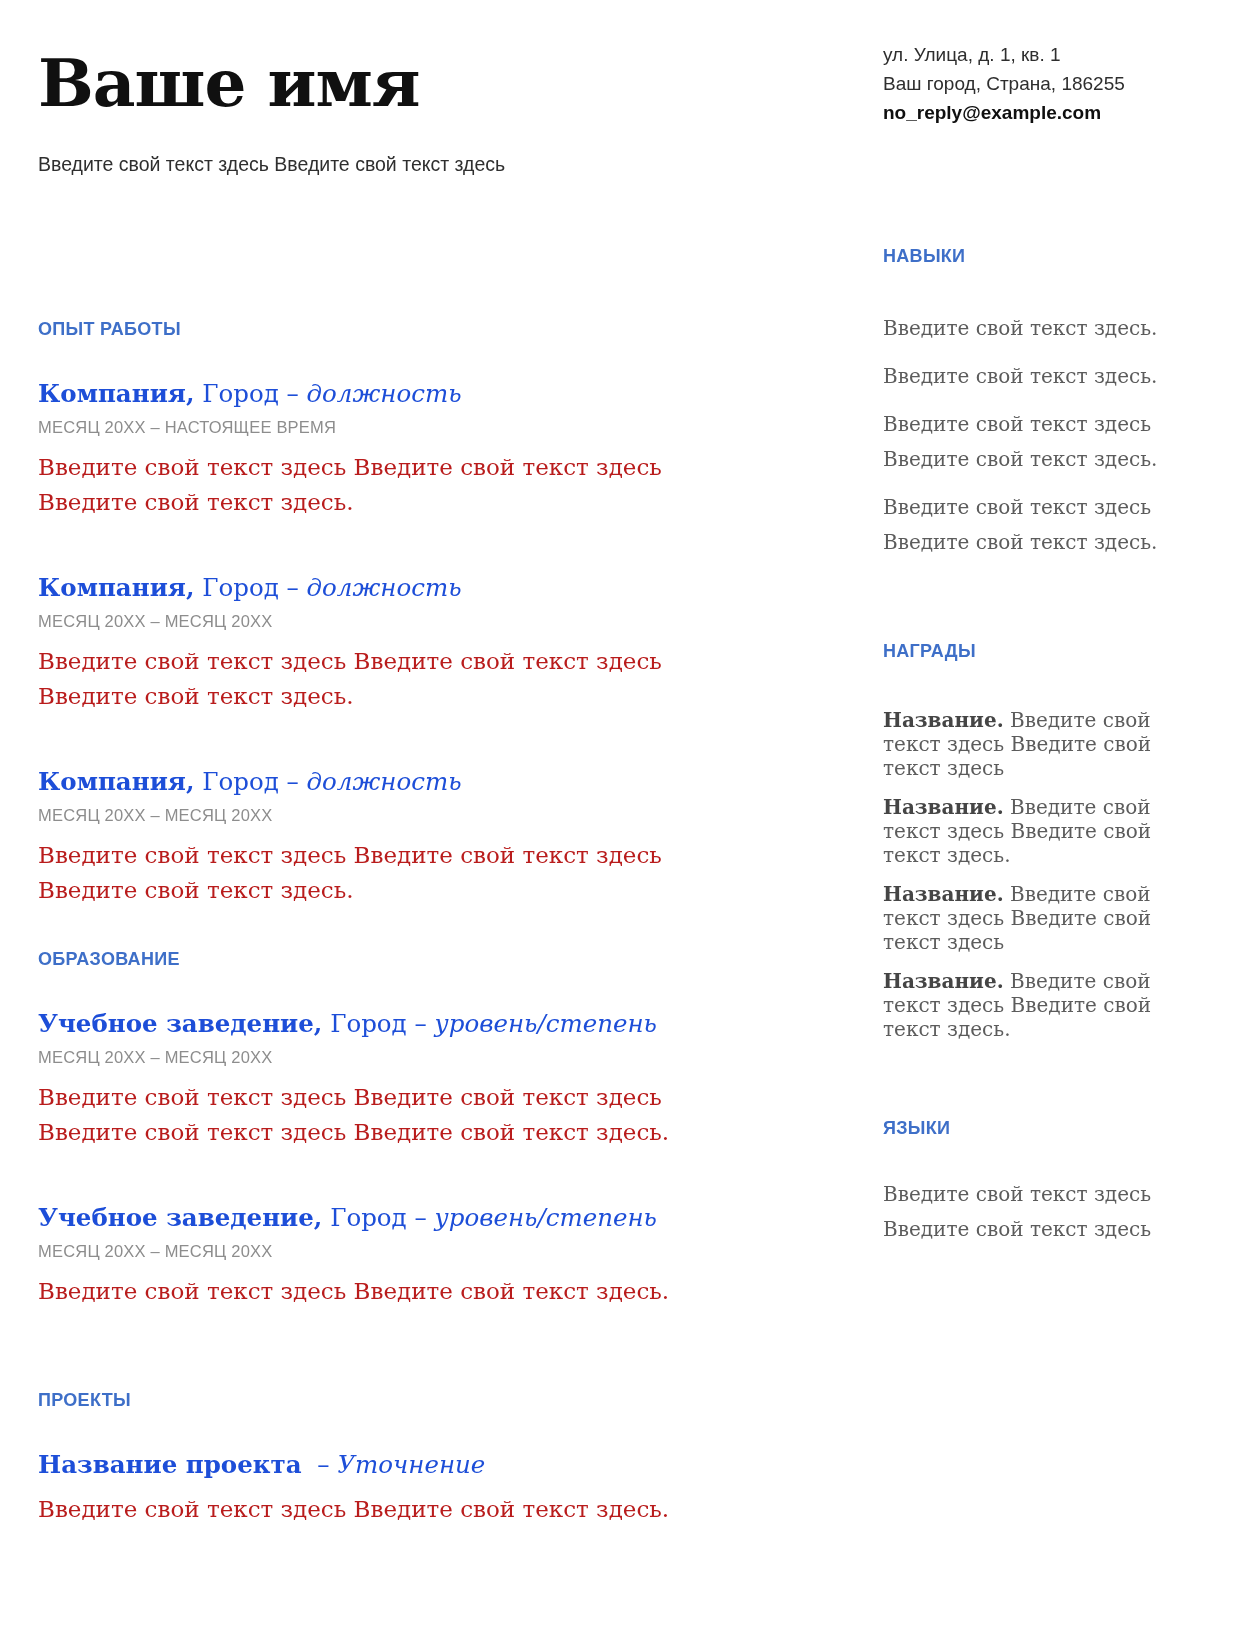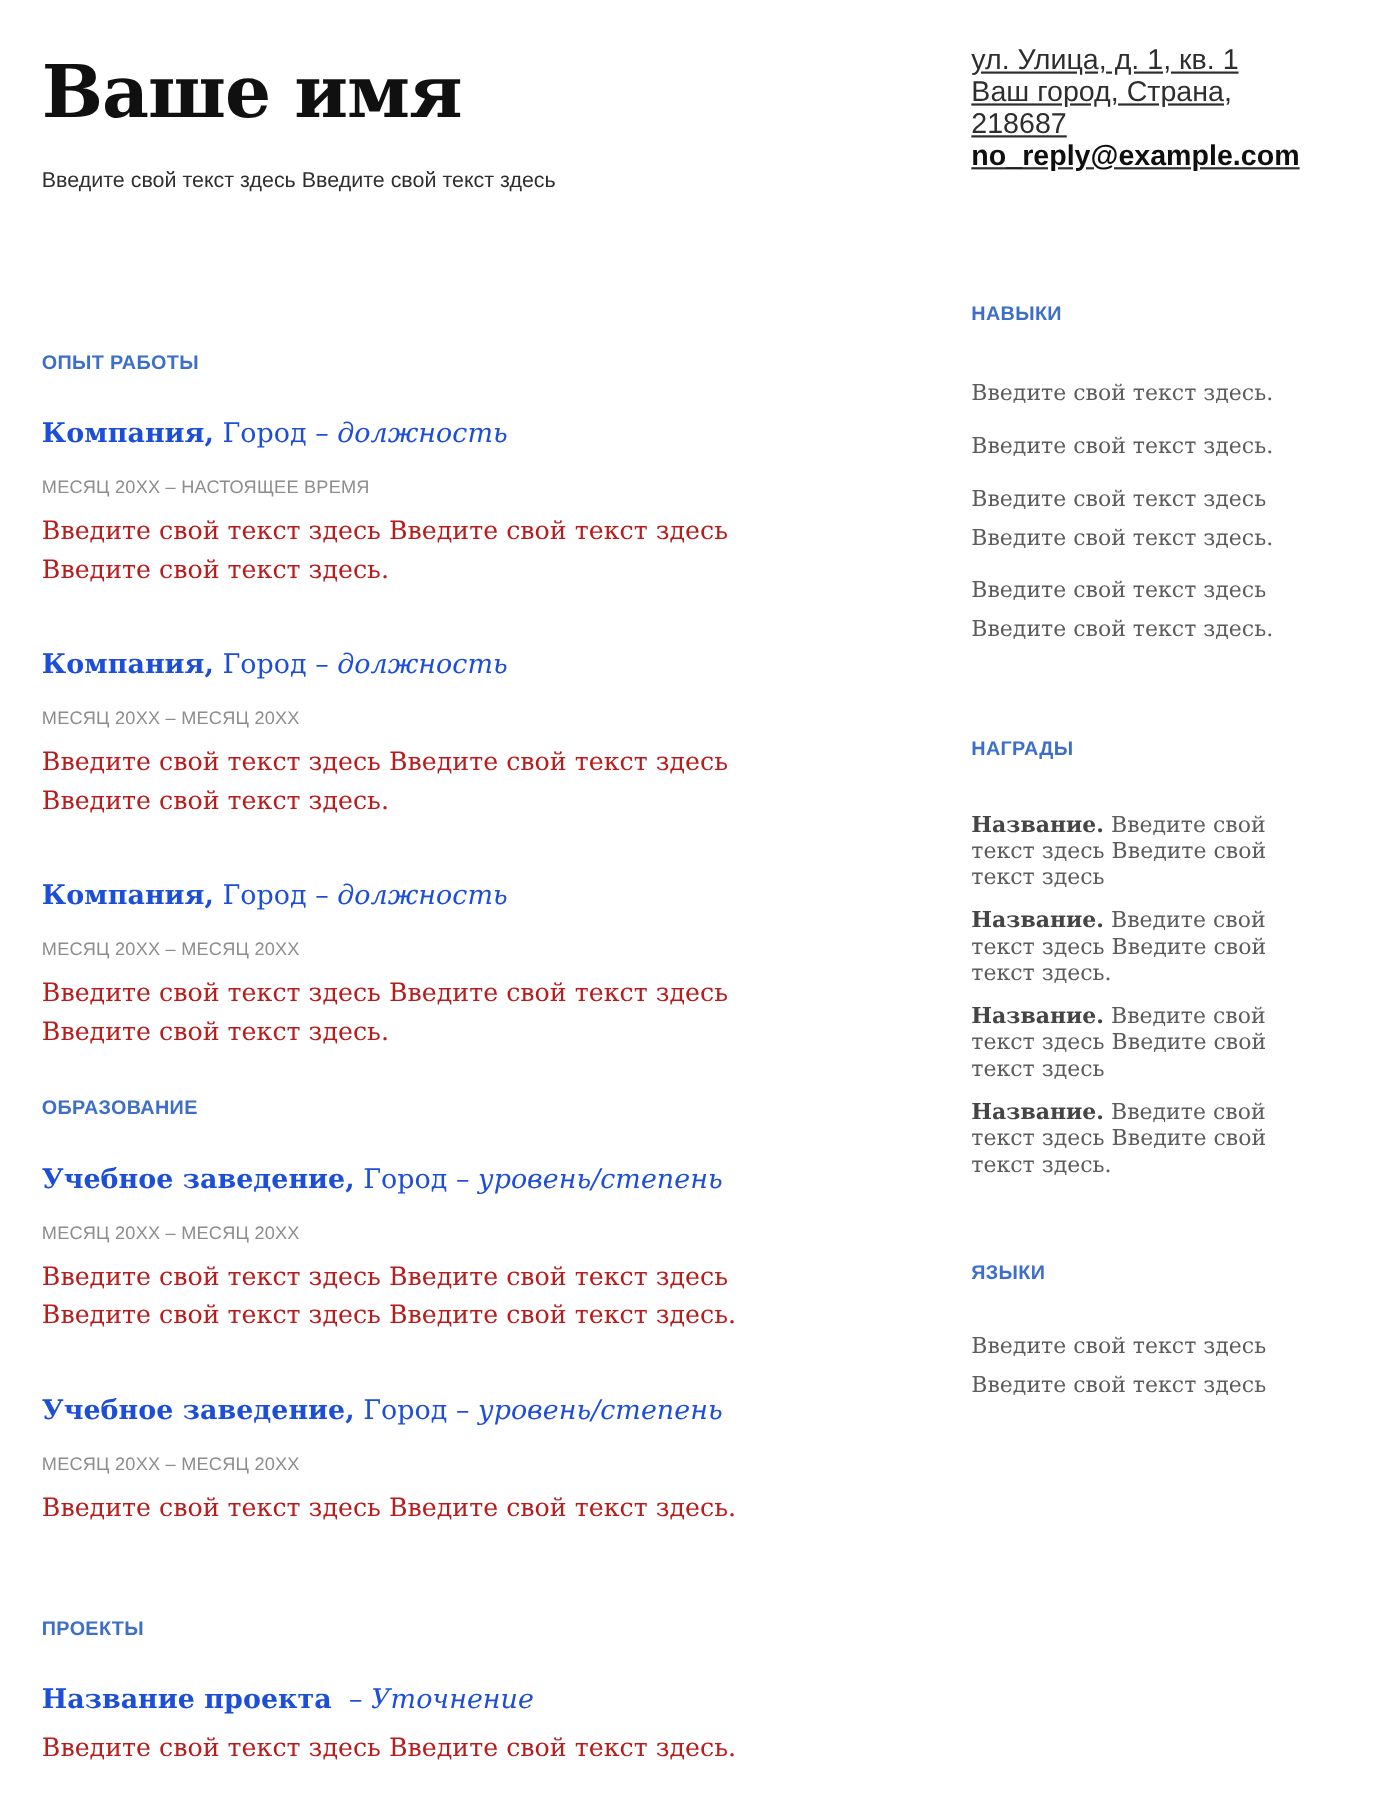"ул. Улица, д. 1, кв." .contact { font-size: 26px -> 19px; text-decoration: underline -> none }
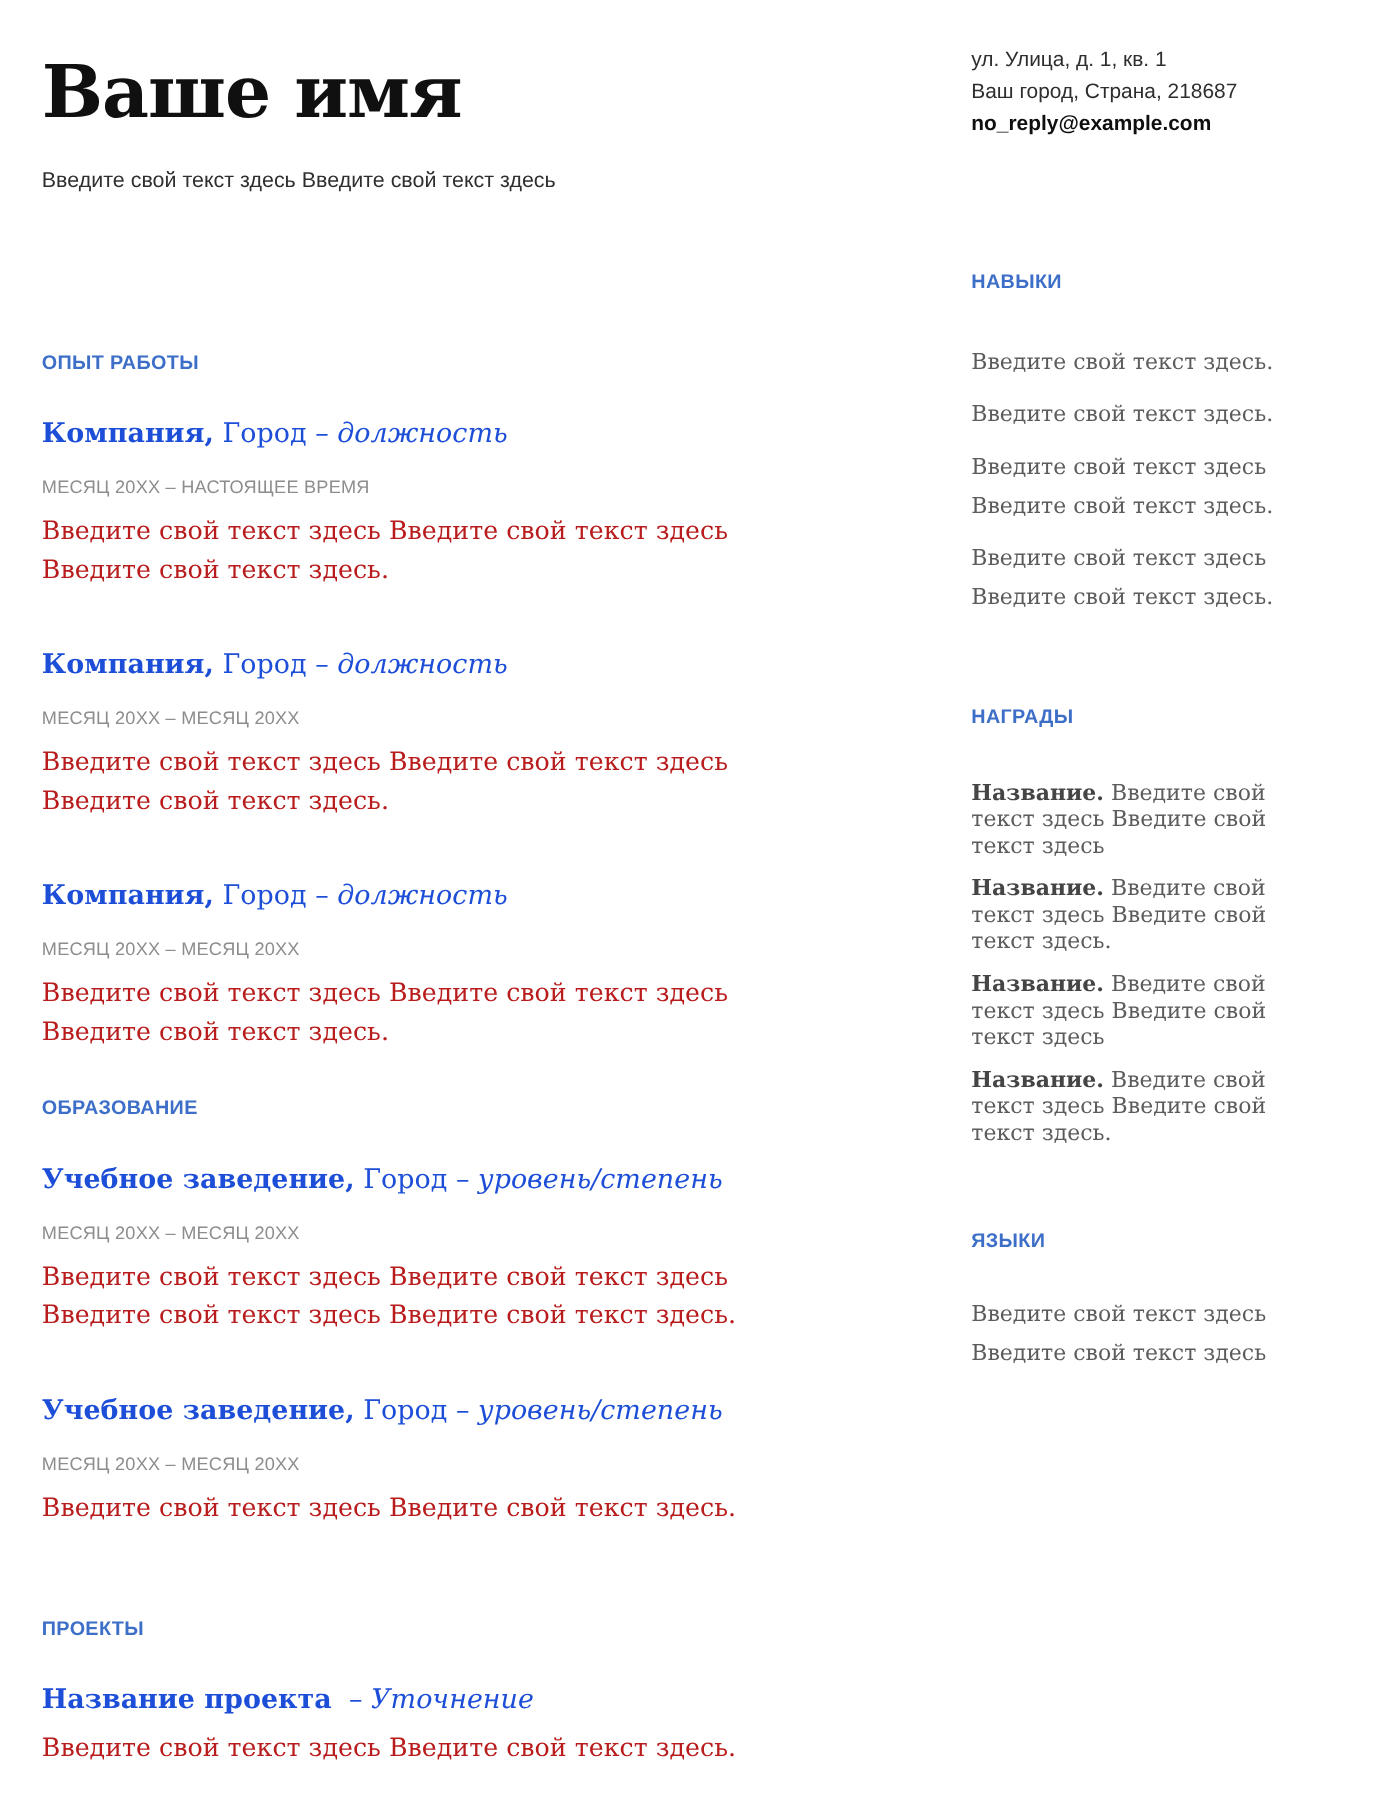"Ваш город, Страна, 218687" div { text: 218687 -> 186255 }
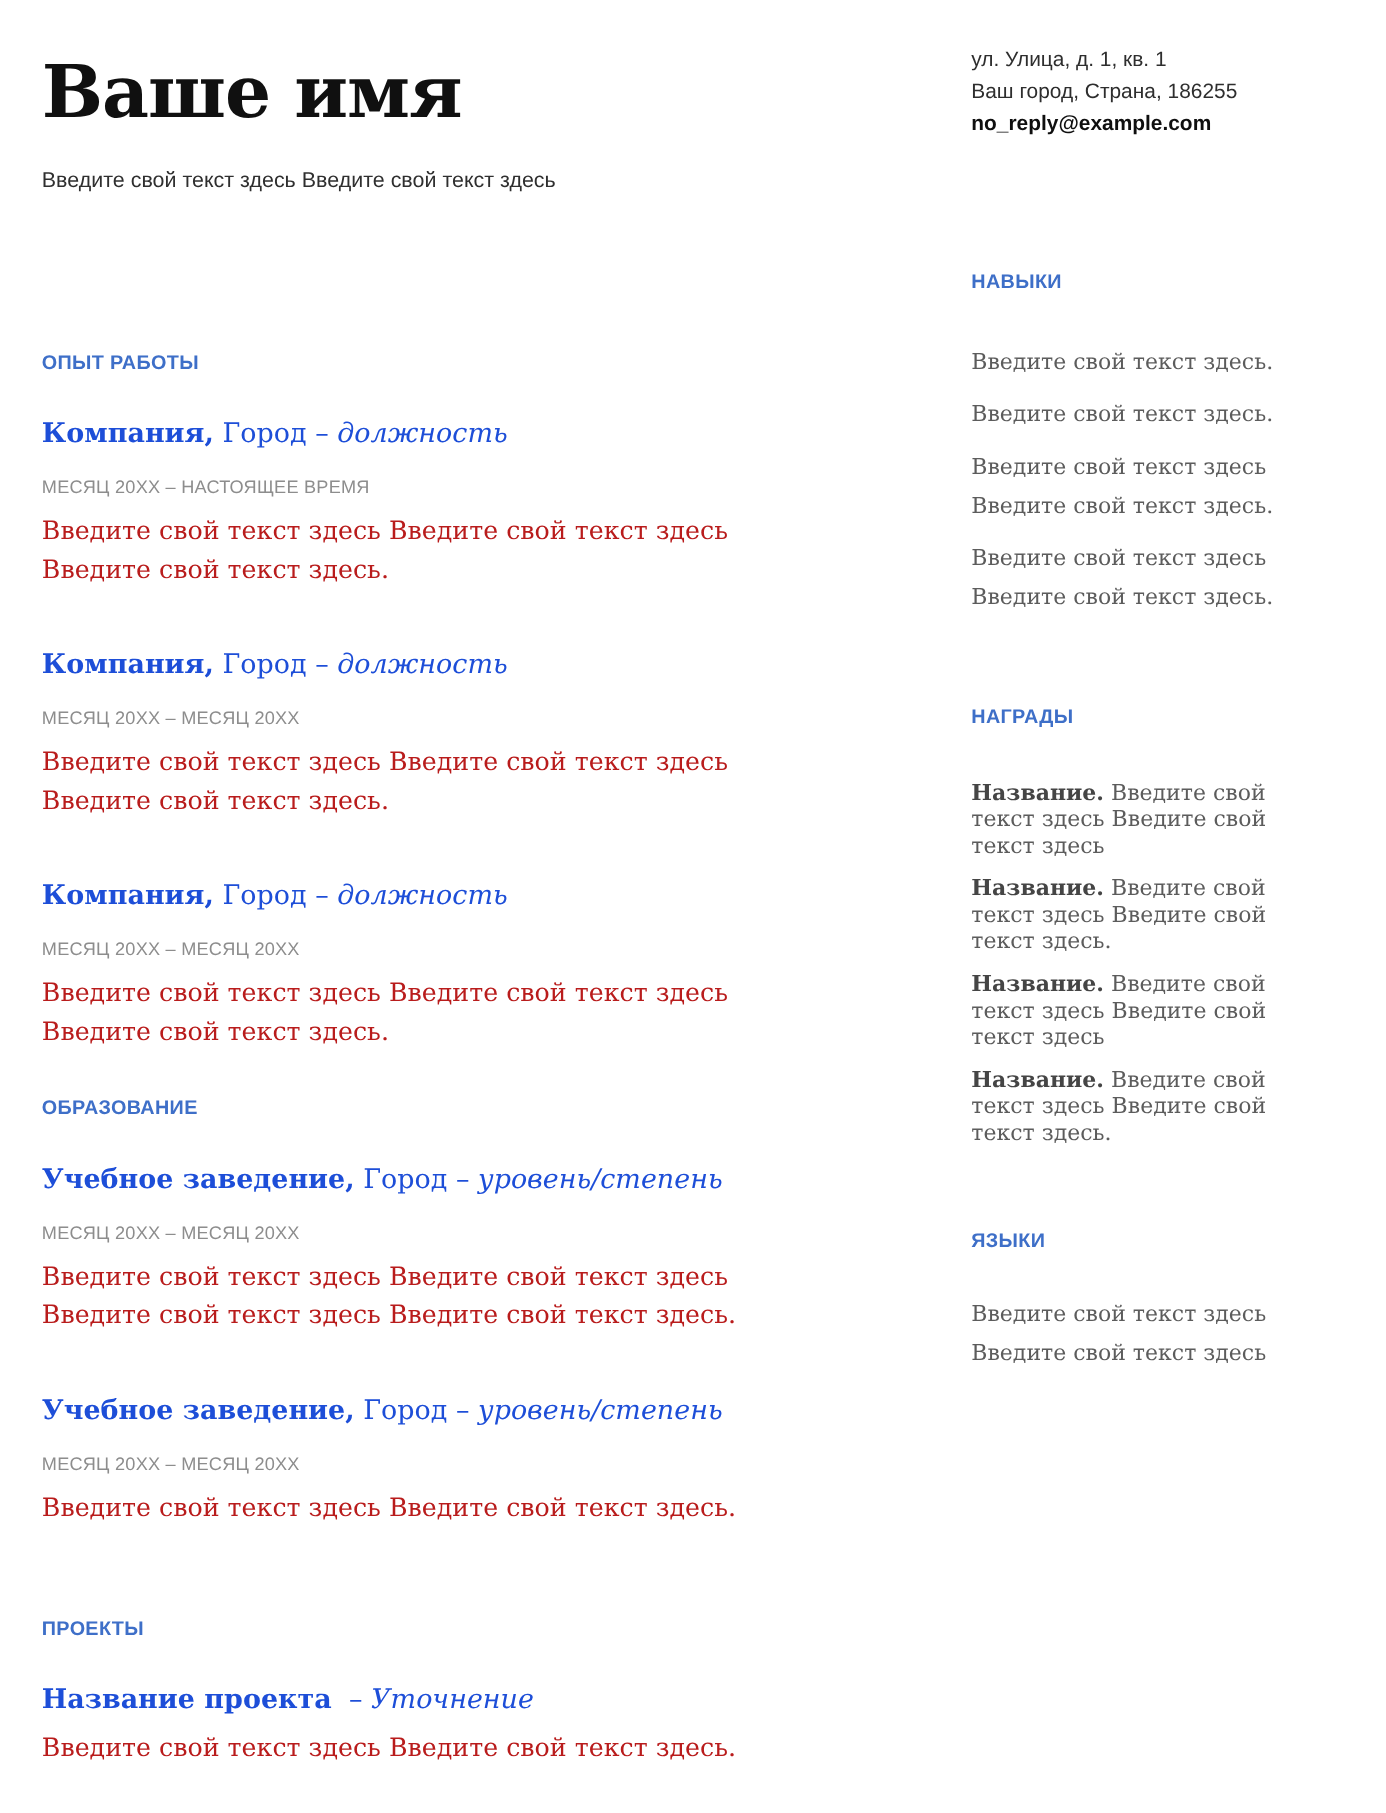"МЕСЯЦ 20XX – НАСТОЯЩЕЕ ВРЕМЯ" .entry-date { margin-top: 24px -> 8px }
